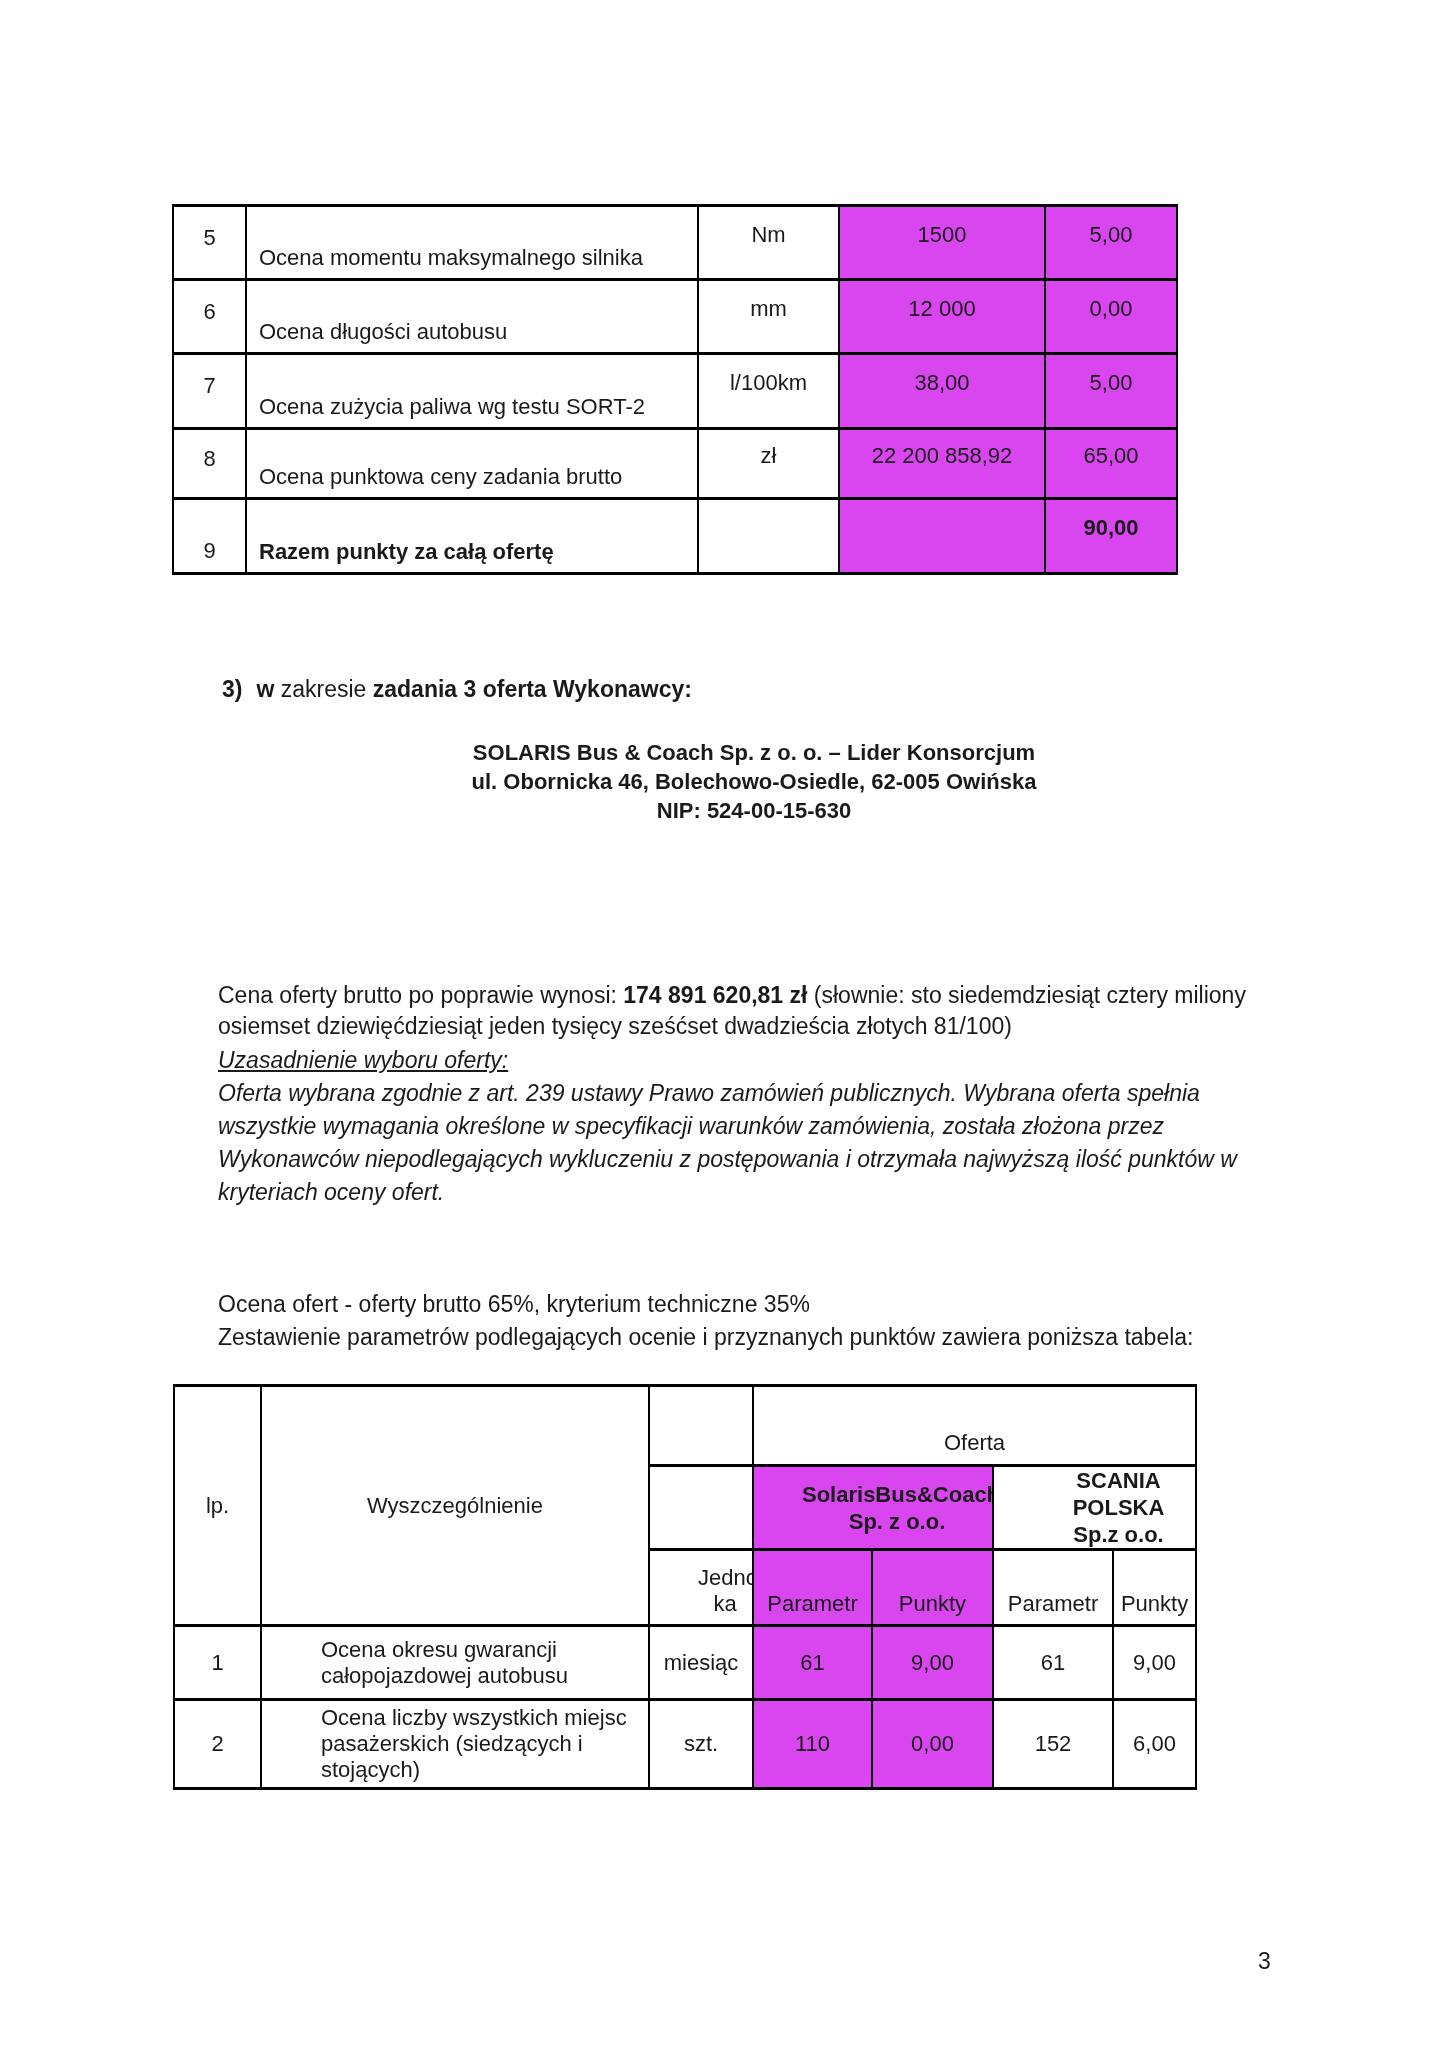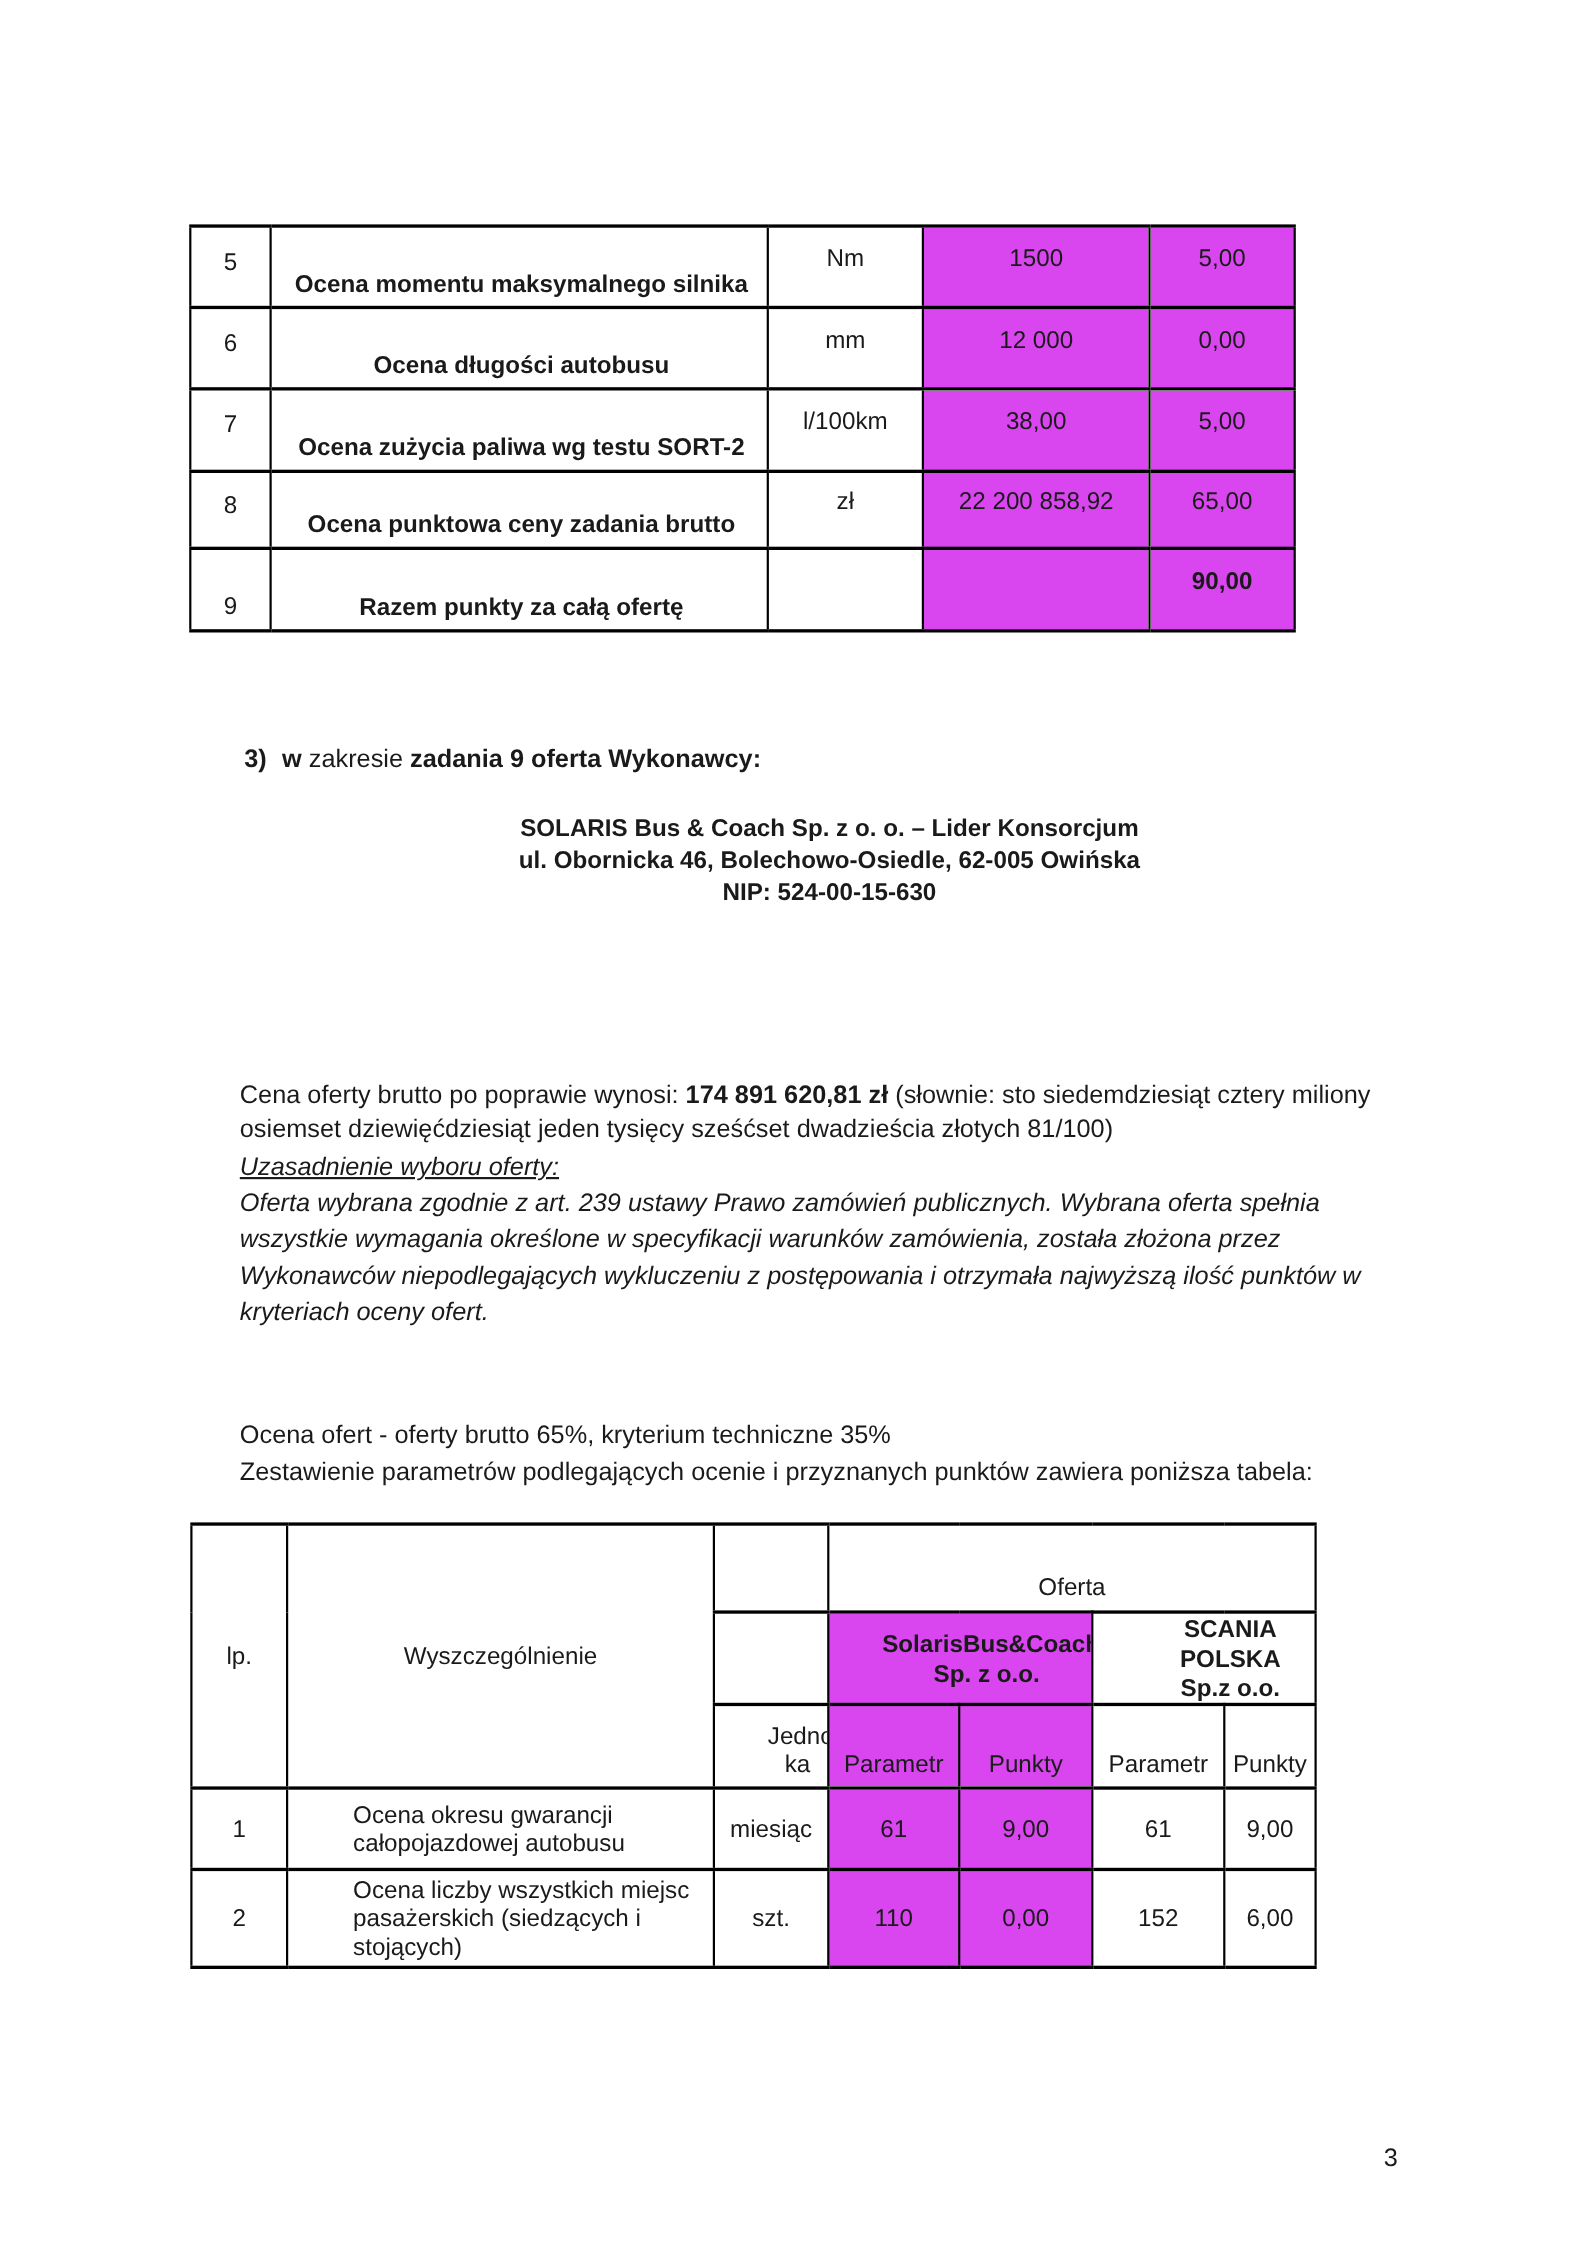"Ocena momentu maksymalnego silnika" .t1 td.desc { font-weight: bold -> none; text-align: center -> left }
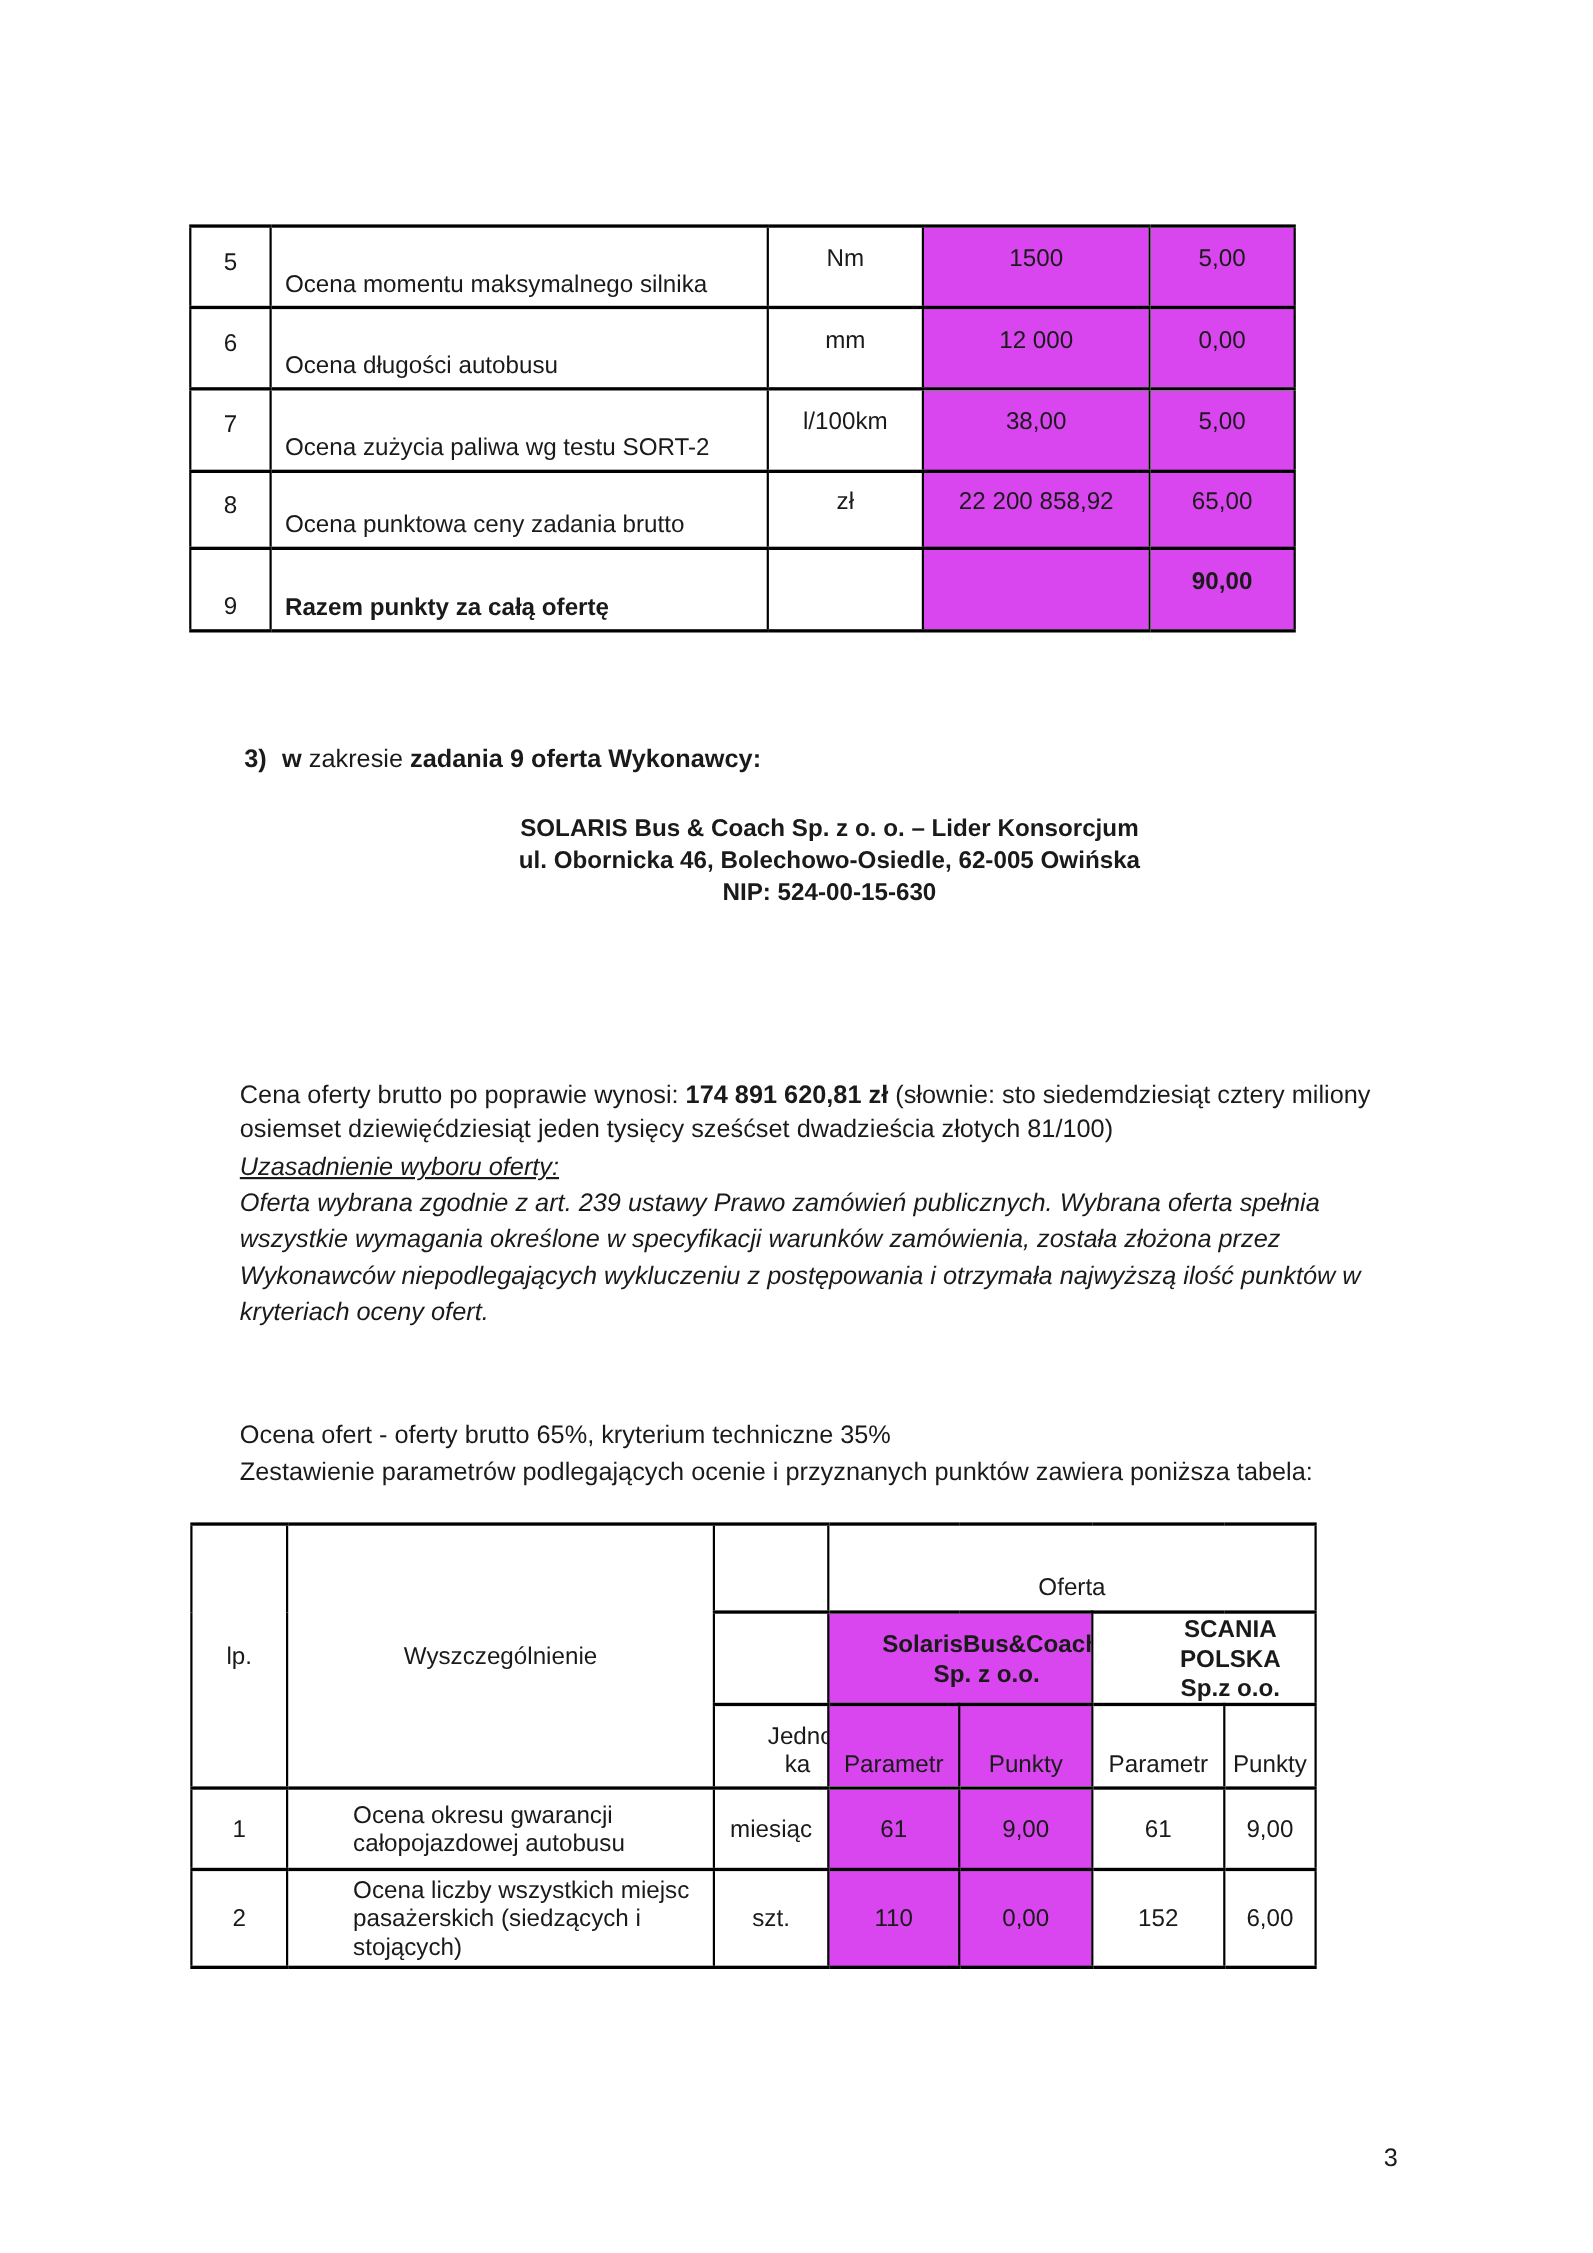"zadania 9 oferta Wykonawcy:" span.bd { text: 9 -> 3 }
